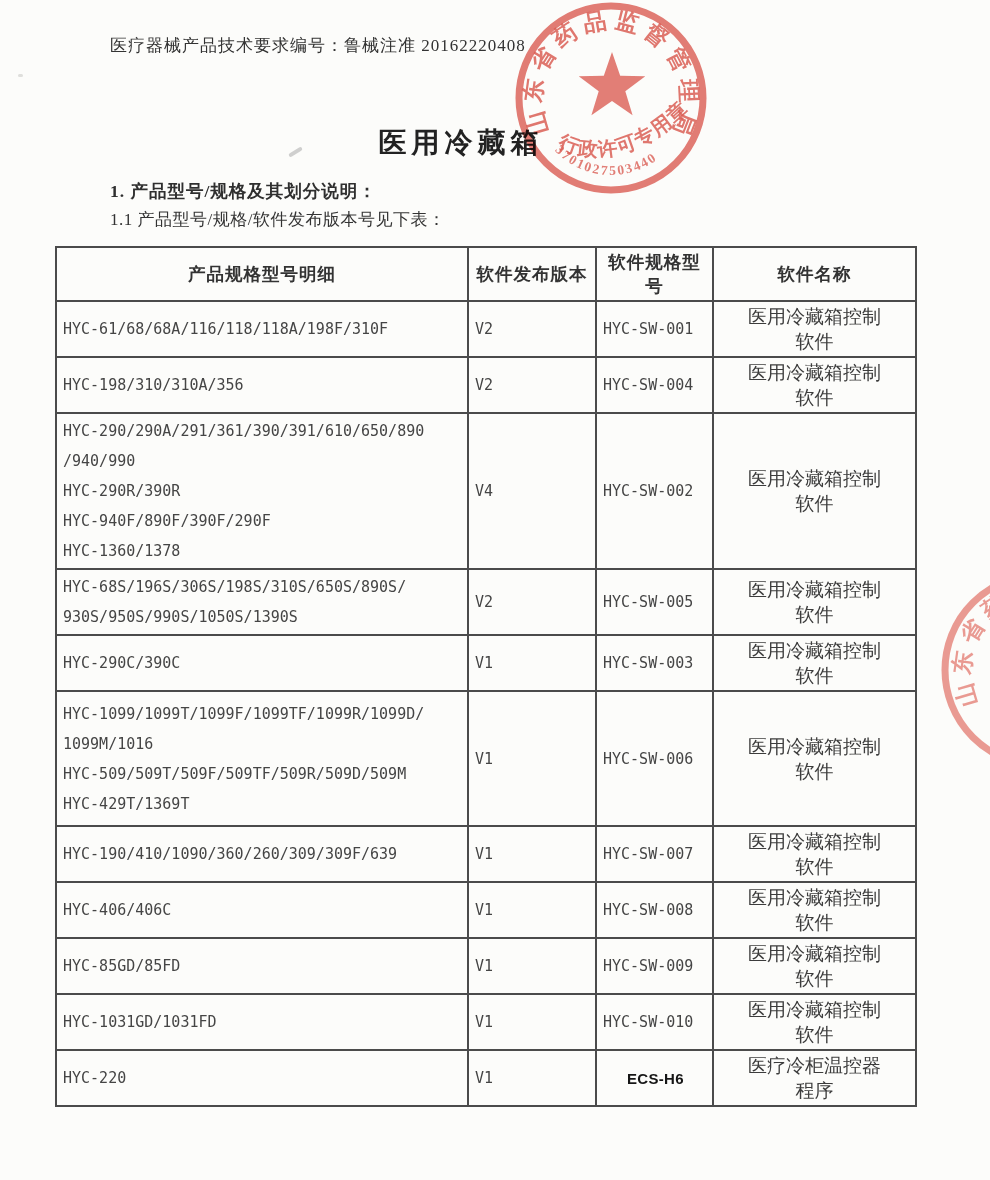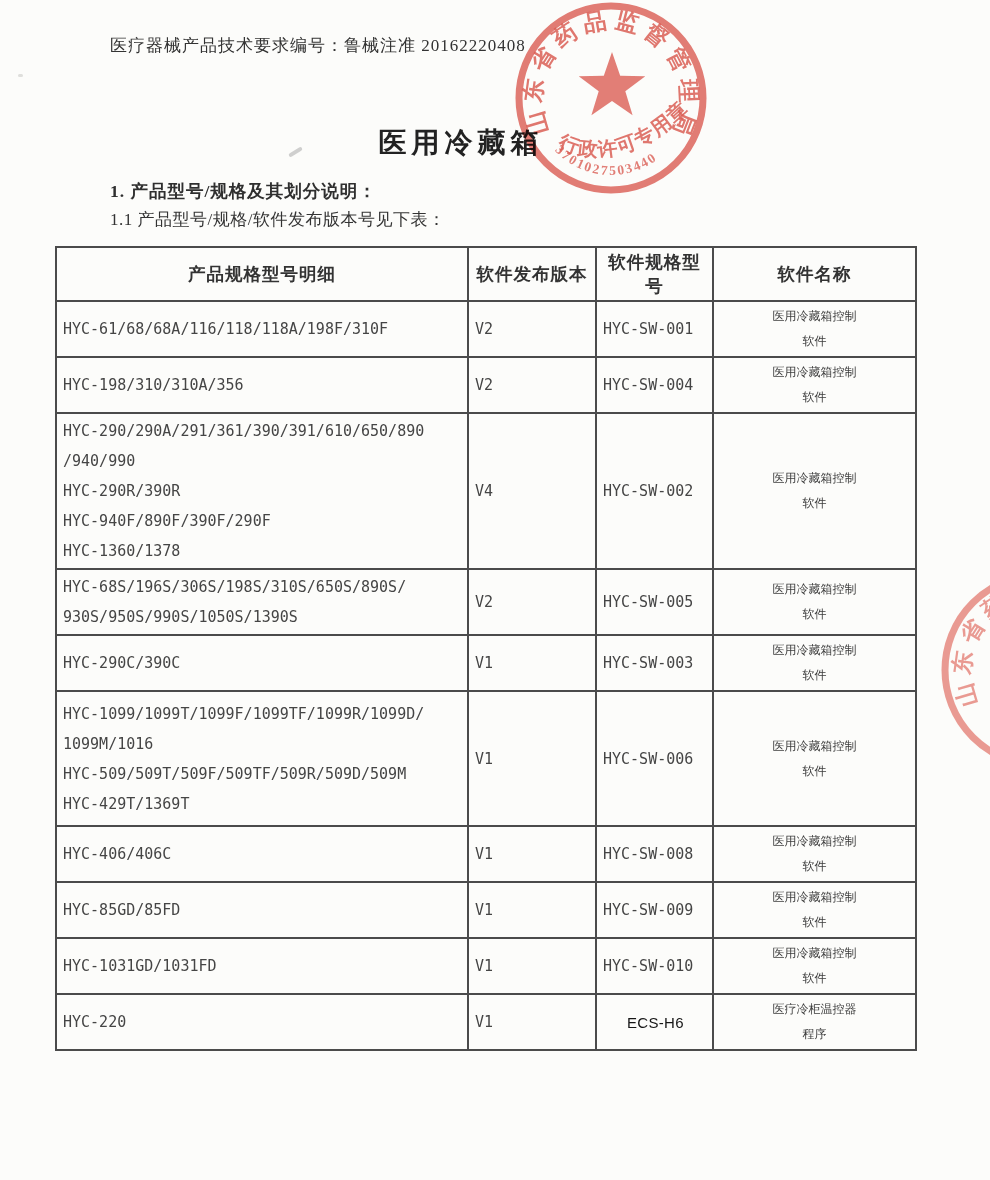"医用冷藏箱控制" td.name { font-size: 12px -> 19px }
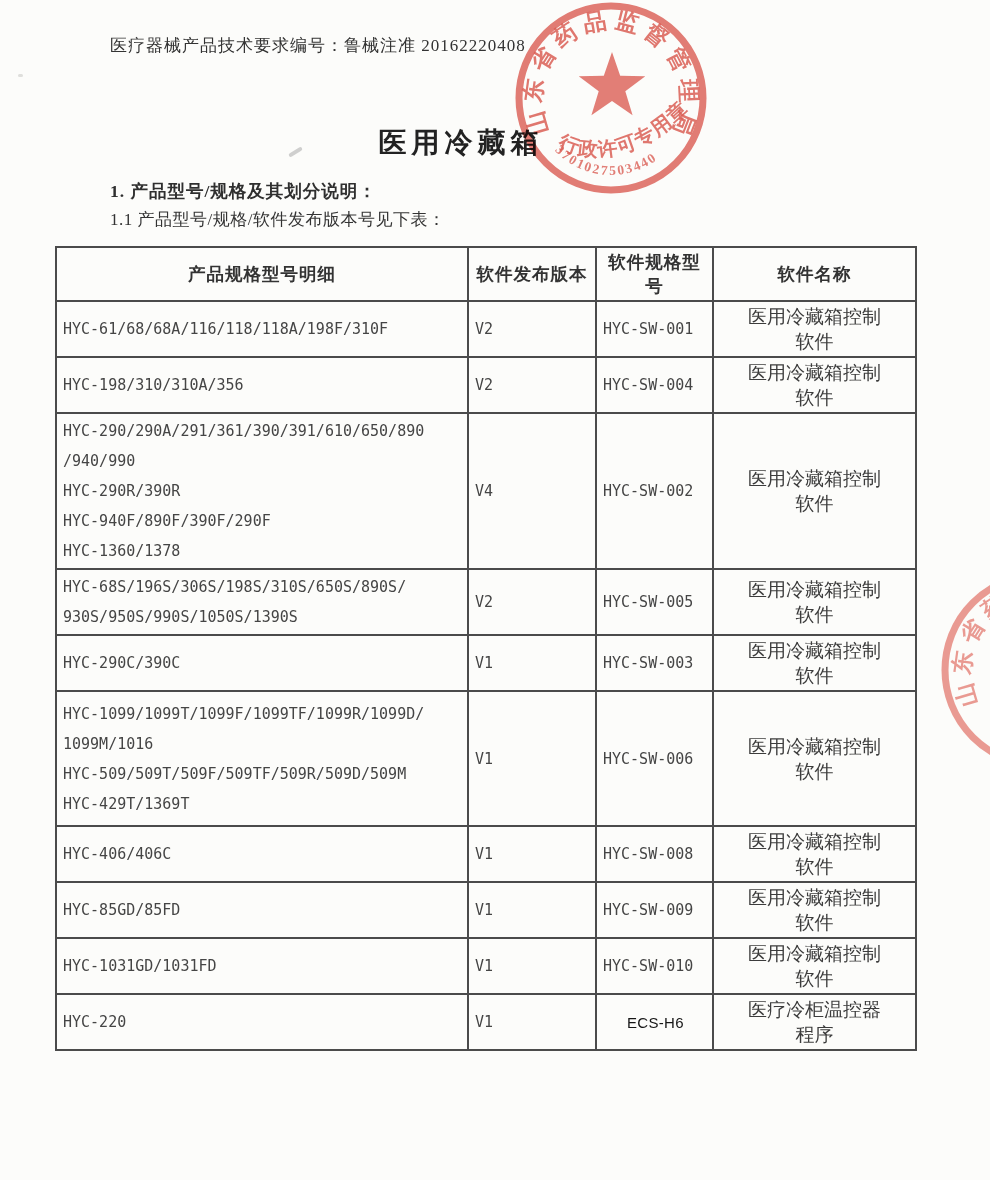"HYC-190/410/1090/360/260/309/309F/639" tr { html: none -> <tr> <td>HYC-190/410/1090/360/260/309/309F/639</td> <td>V1</td> <td>HYC-SW-007</td> <td>医用冷藏箱控制 软件</td> </tr> }
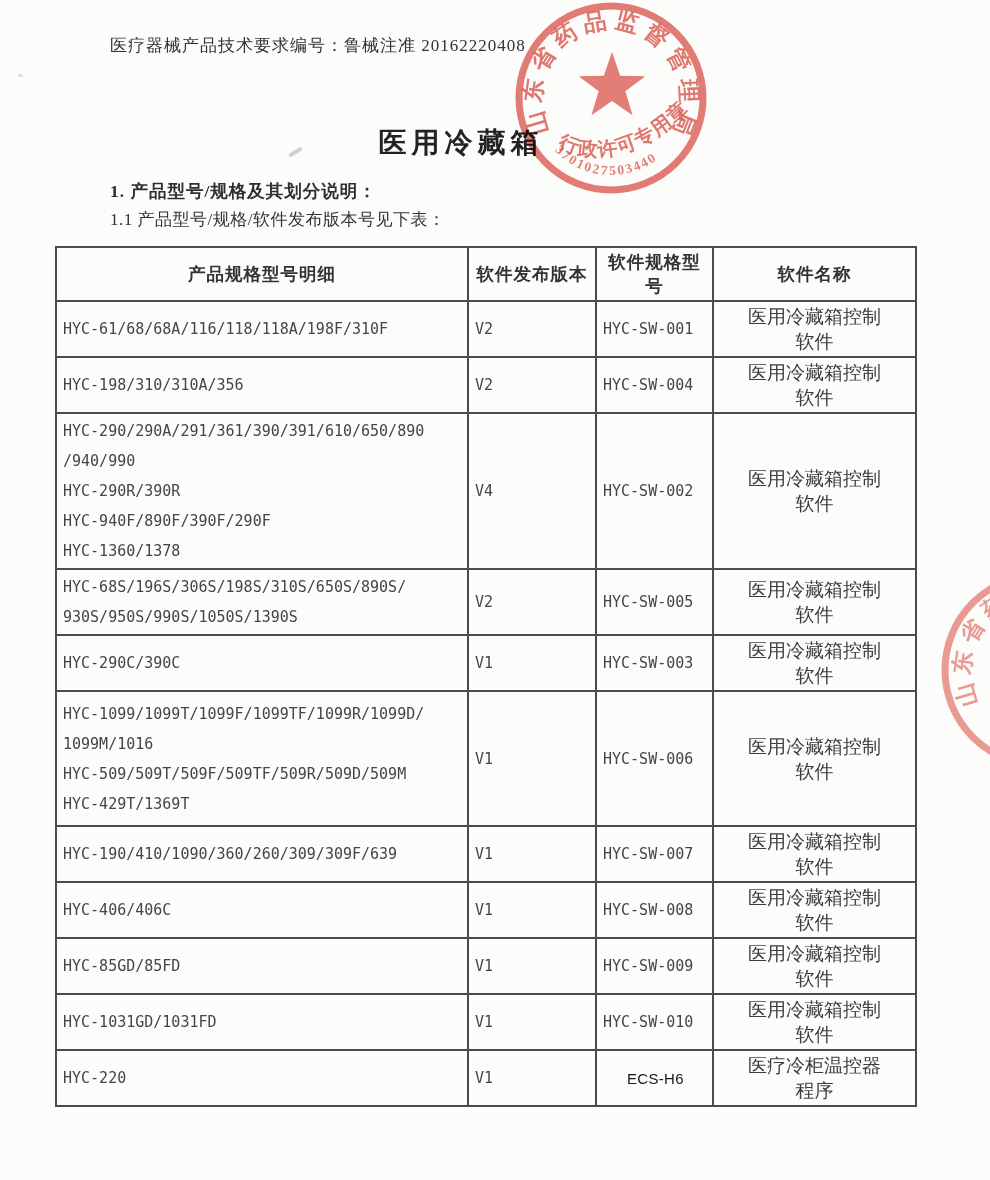"ECS-H6" td.swm.clean { font-weight: 400 -> 700 }
